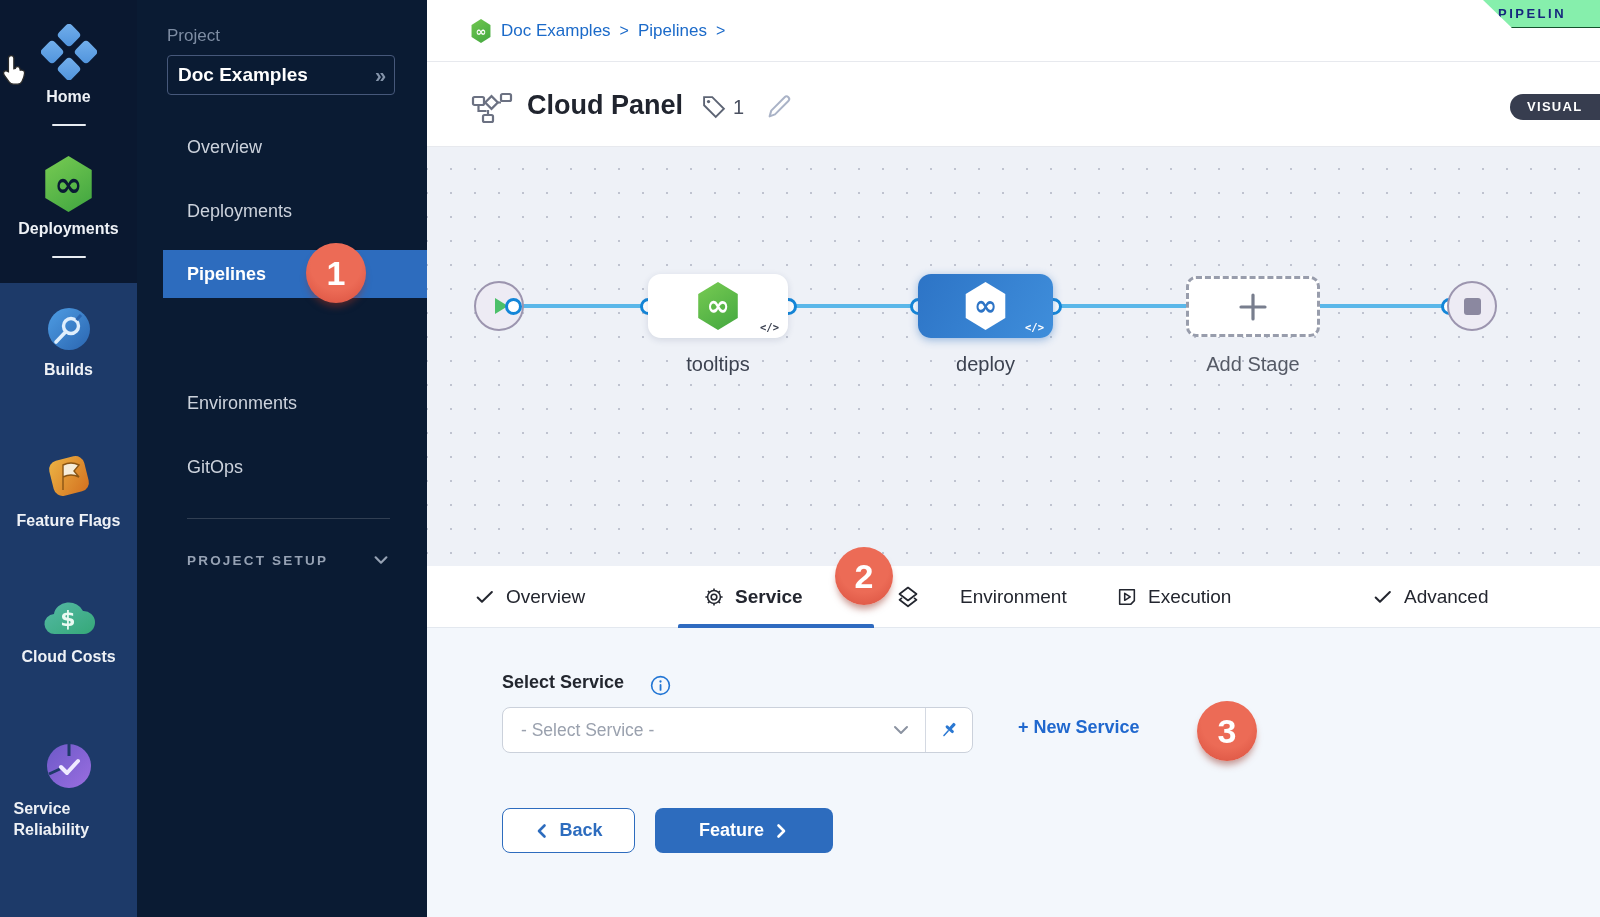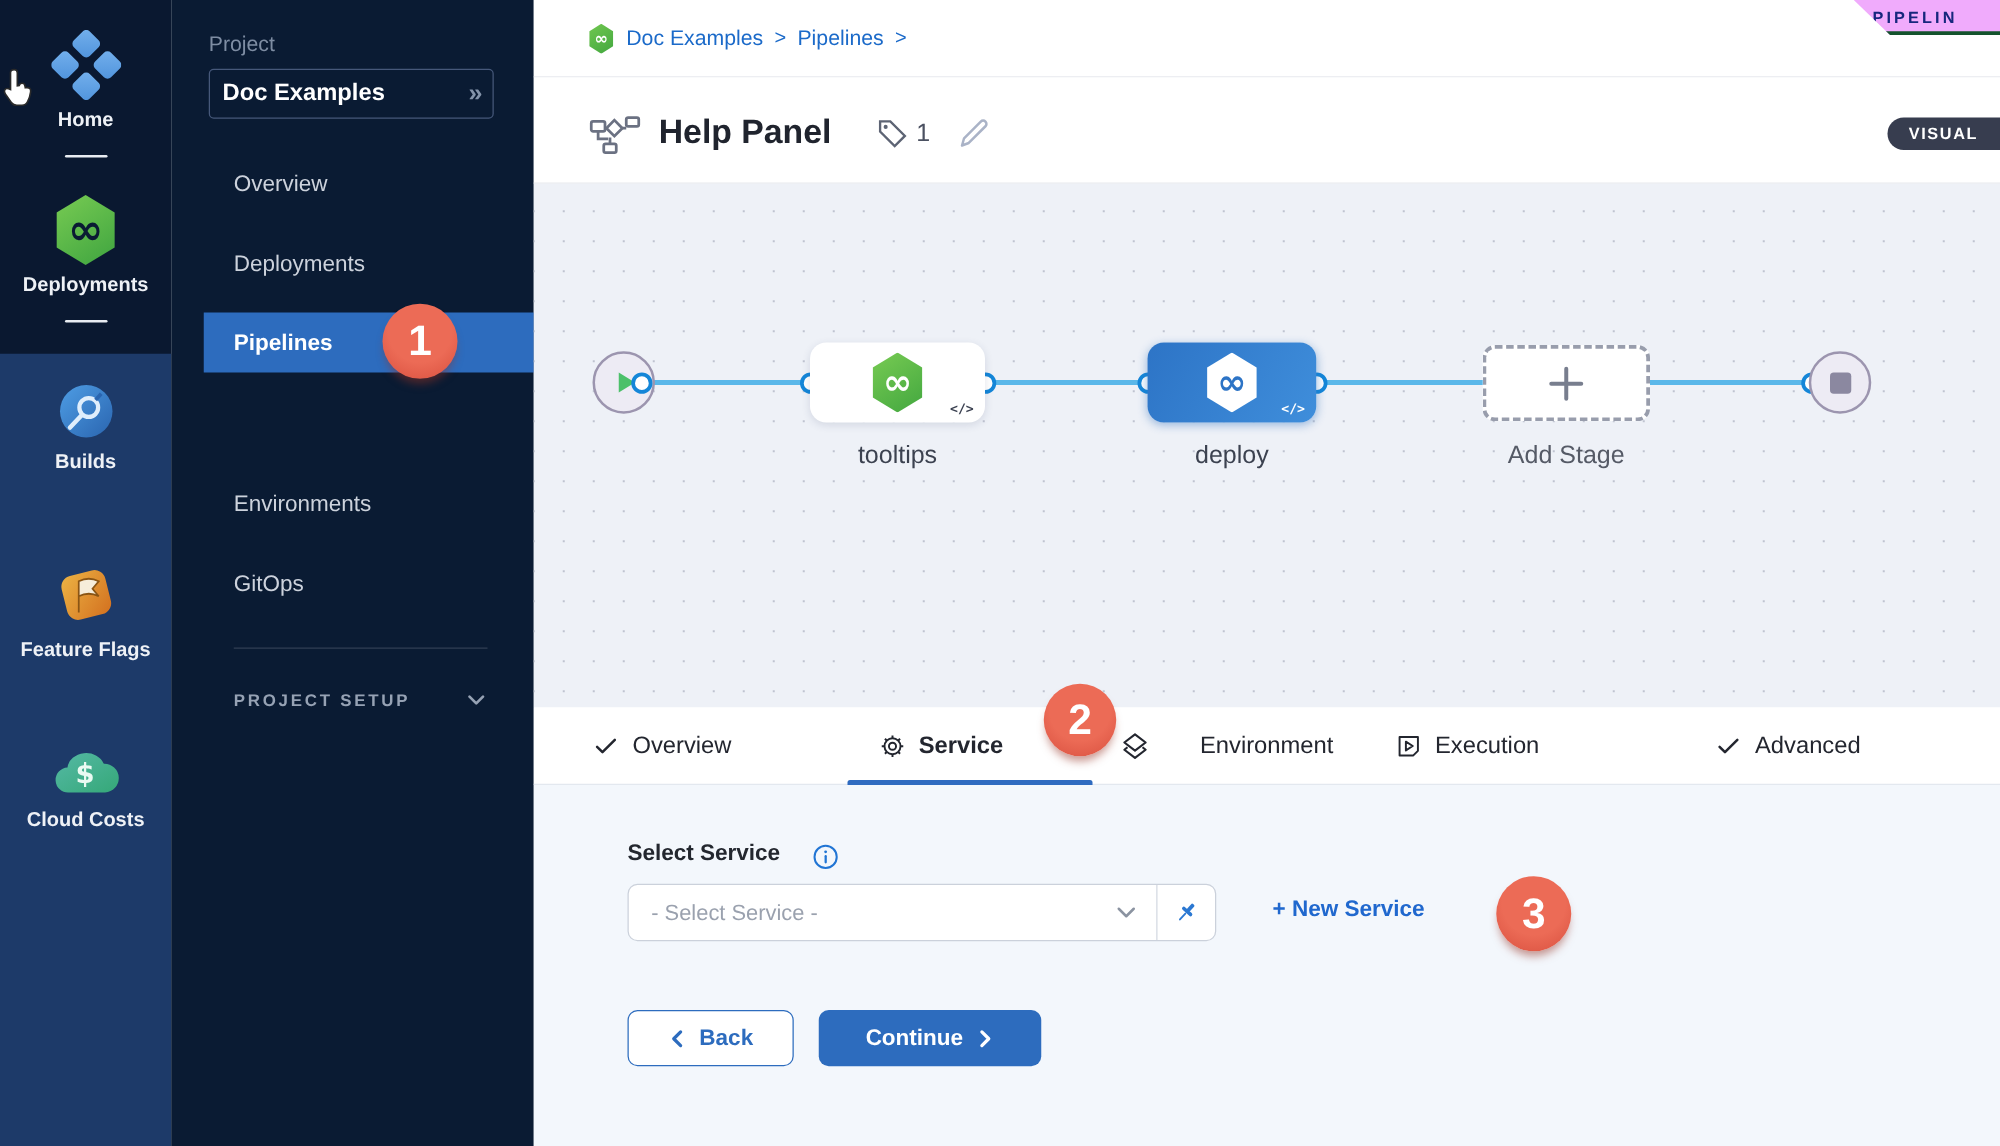"PIPELIN" #ribbon { background: #f0abfc -> #86efac; border-bottom: 3px solid #14532d -> 1px solid #14532d }
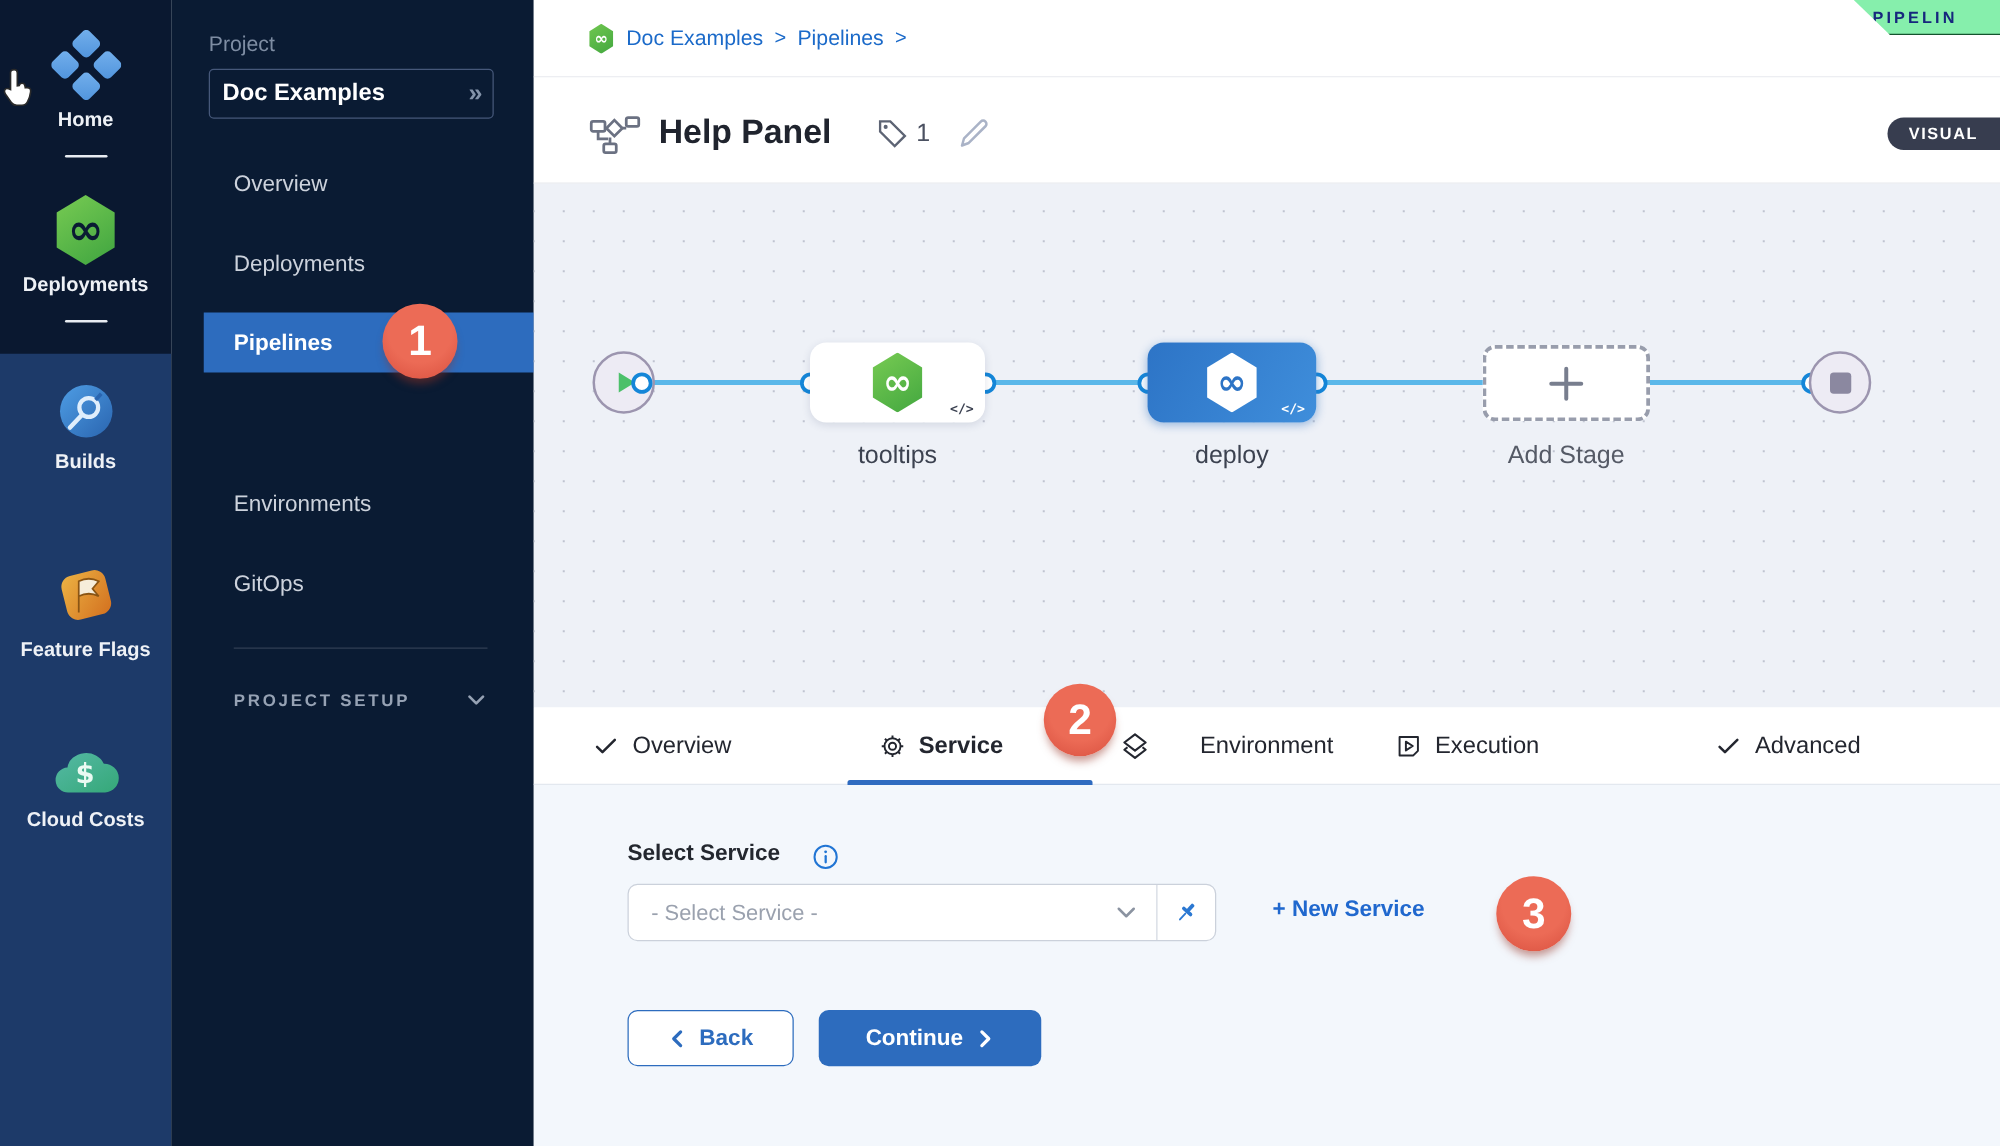"Help Panel" div.abs { text: Help -> Cloud }
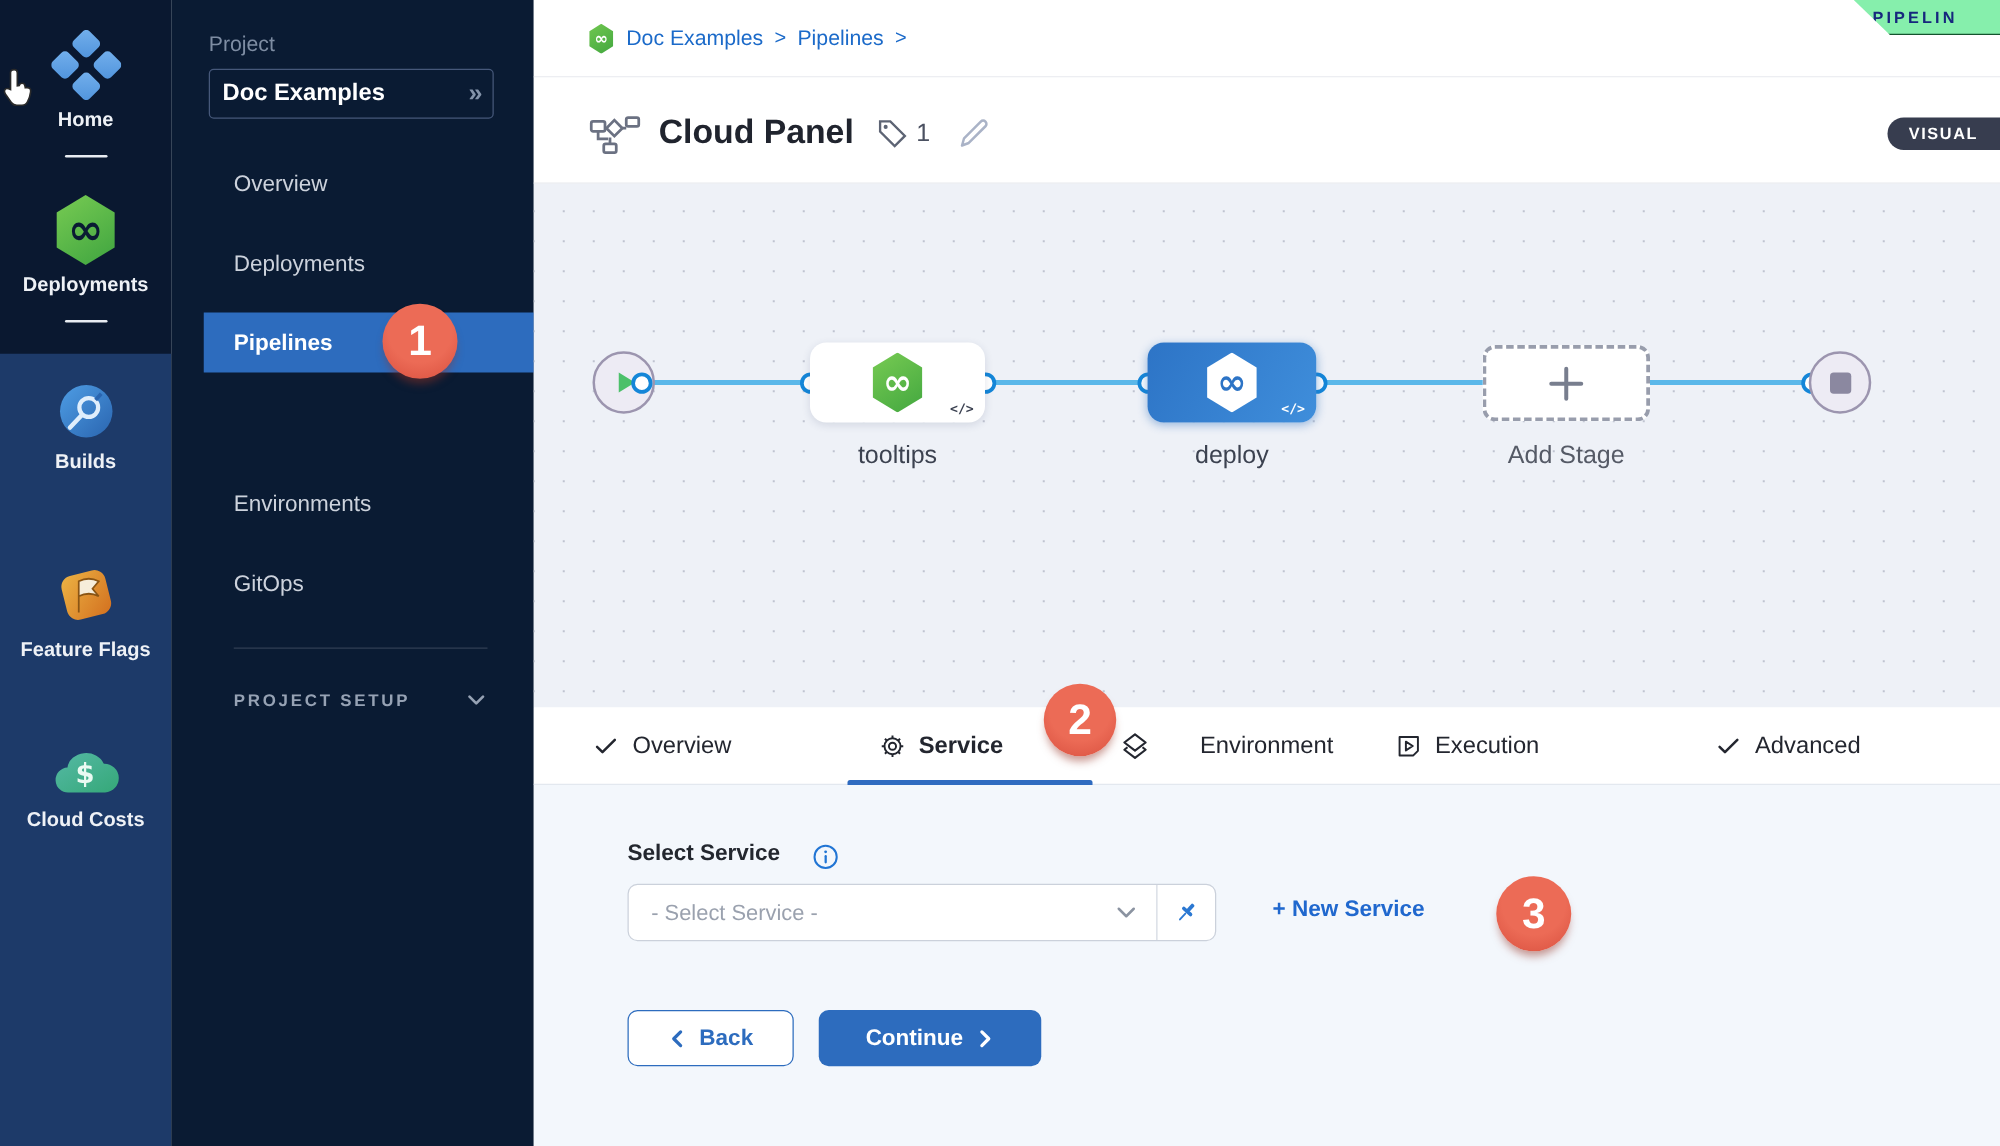"Service Reliability" div.module { html: none -> <div> <svg> <defs> <linearGradient> <stop></stop> <stop></stop> </linearGradient> </defs> <circle></circle> <line></line> <line></line> <path></path> </svg> <div>Service Reliability</div> </div> }
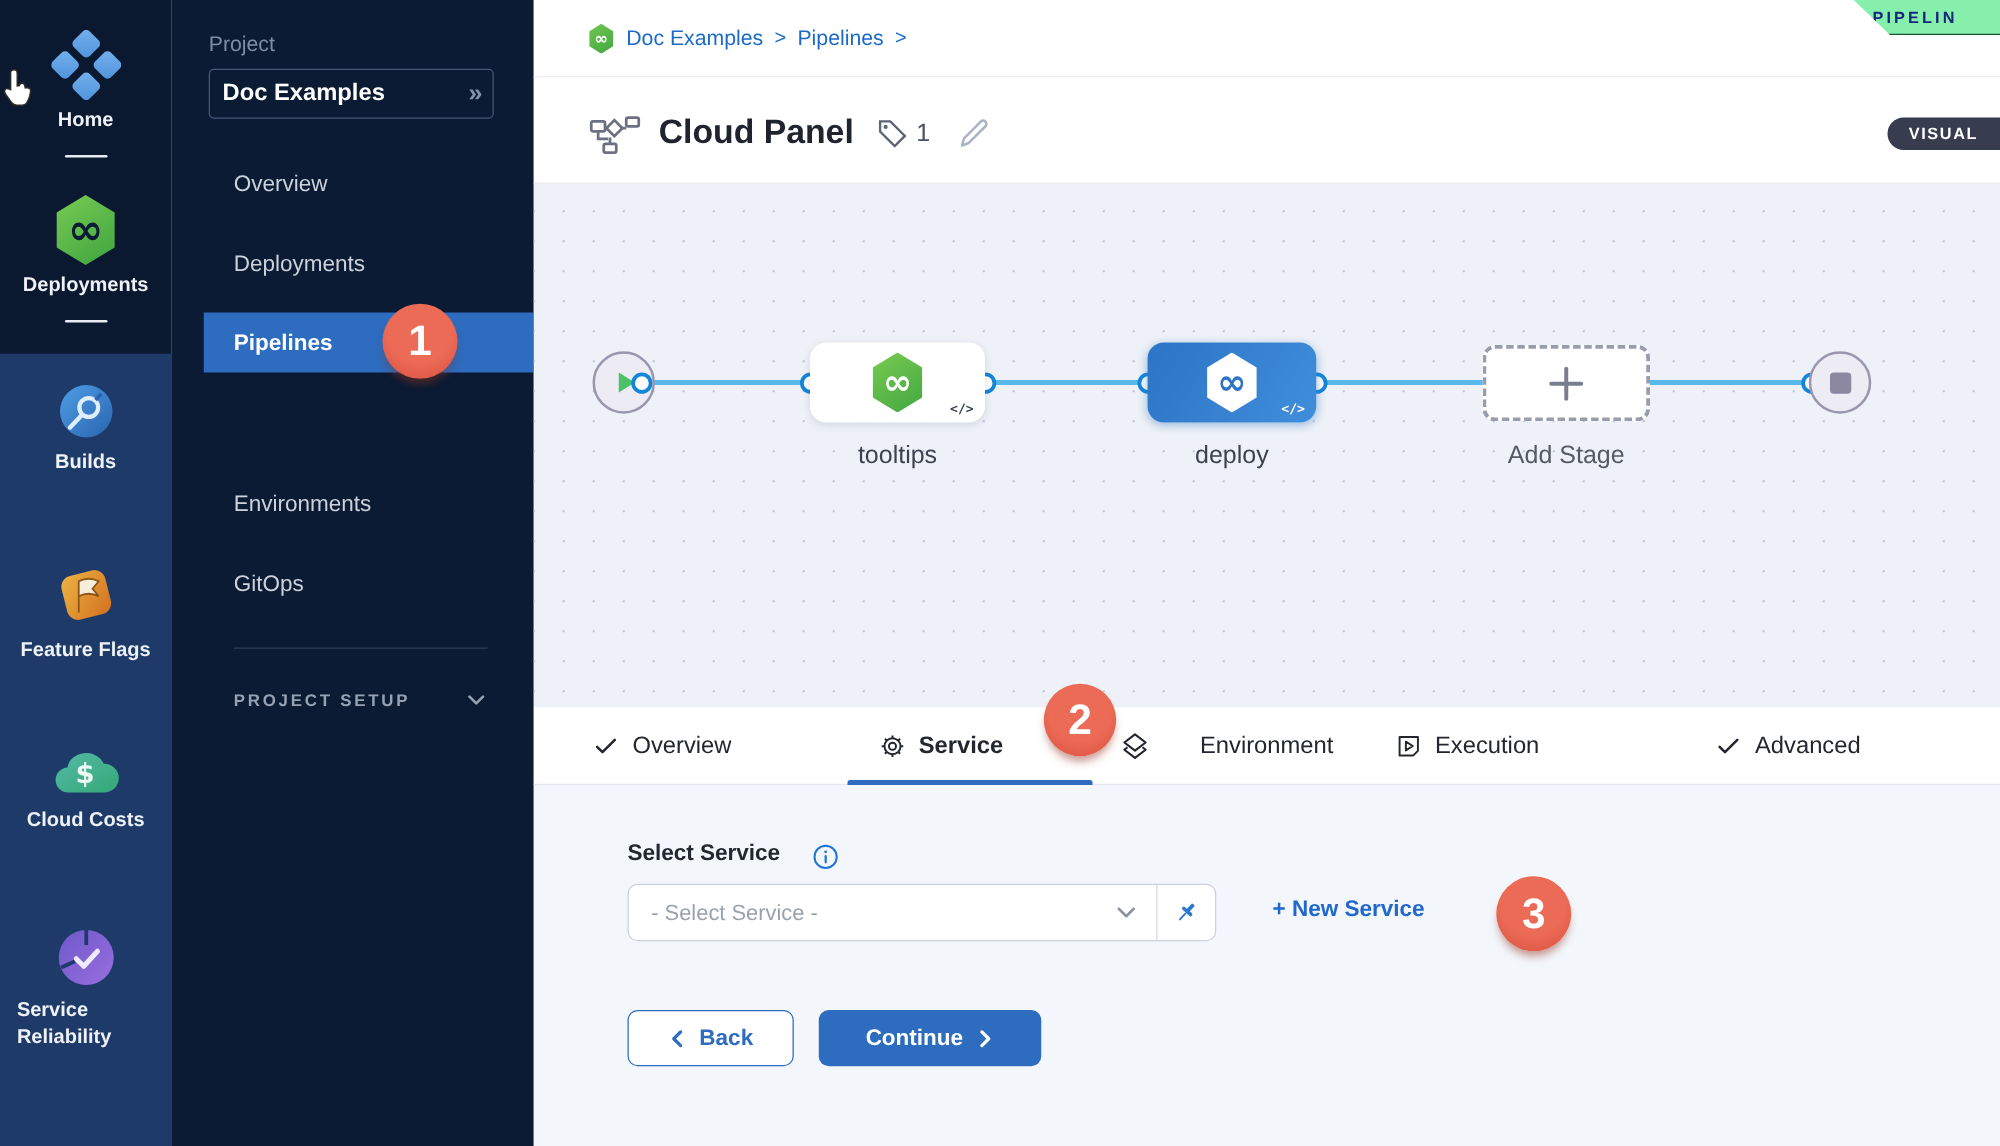"Continue" span { text: Continue -> Feature }
